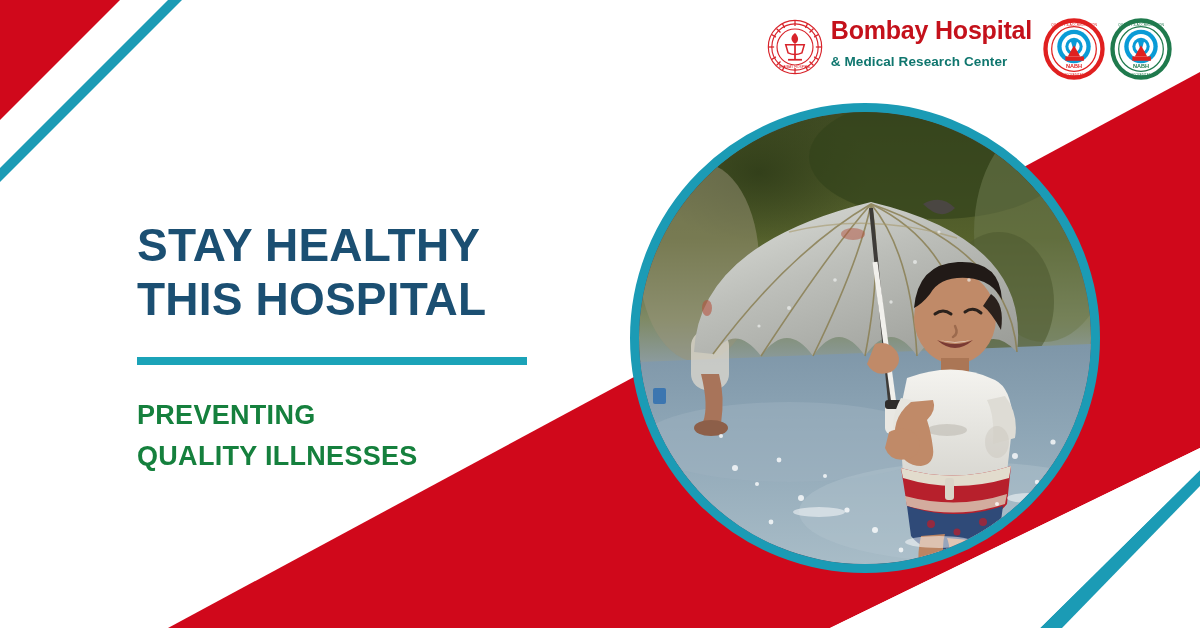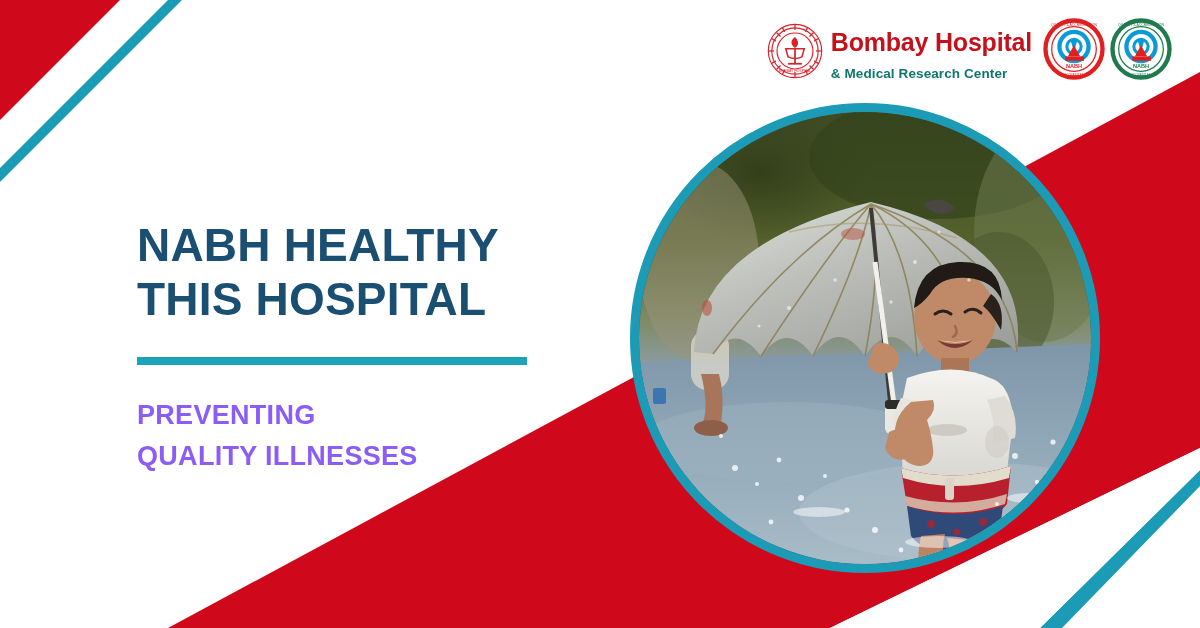"Bombay Hospital" #brand-bar { align-items: flex-end -> flex-start }
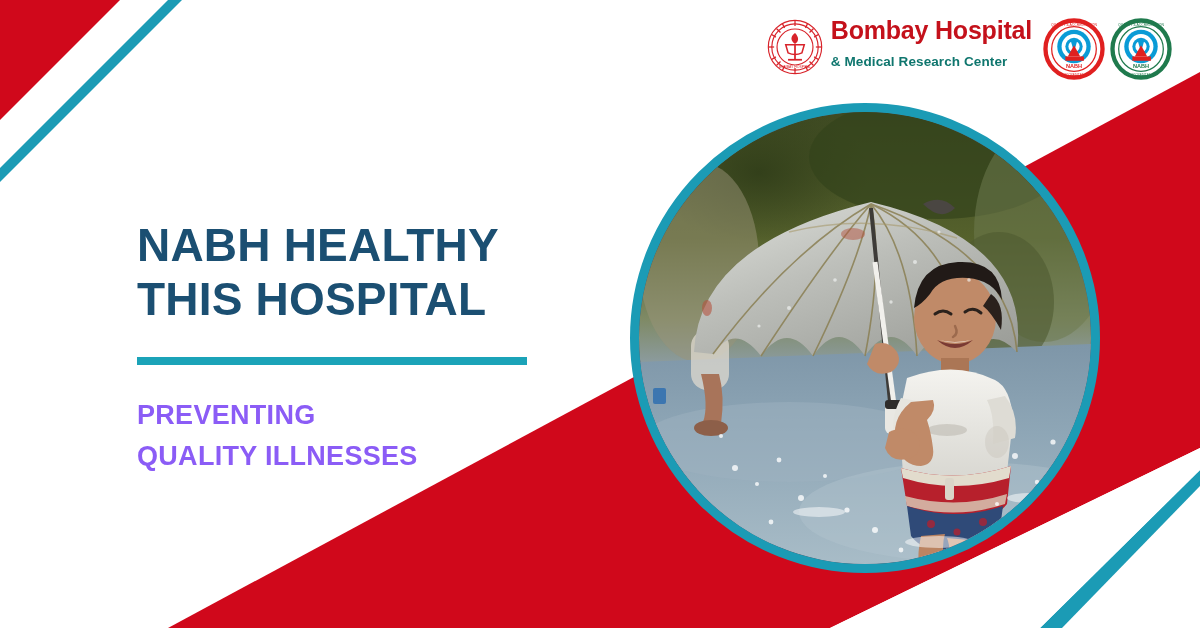"NABH HEALTHY" div.headline { text: NABH -> STAY }
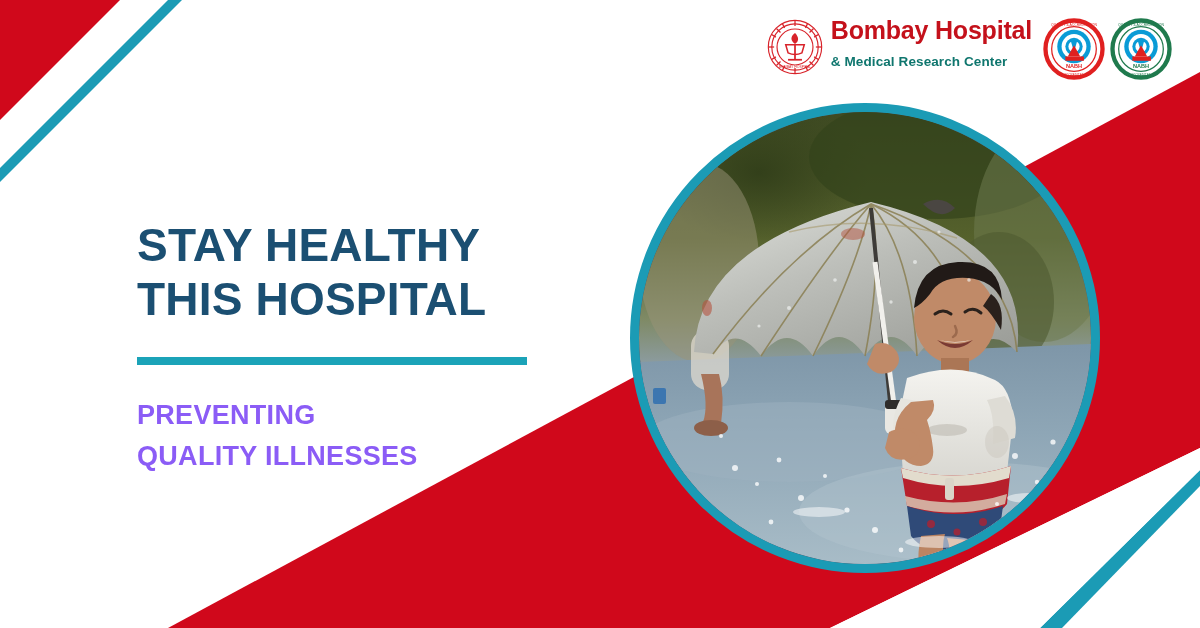"PREVENTING" .subline { color: #8b5cf6 -> #15803d }
